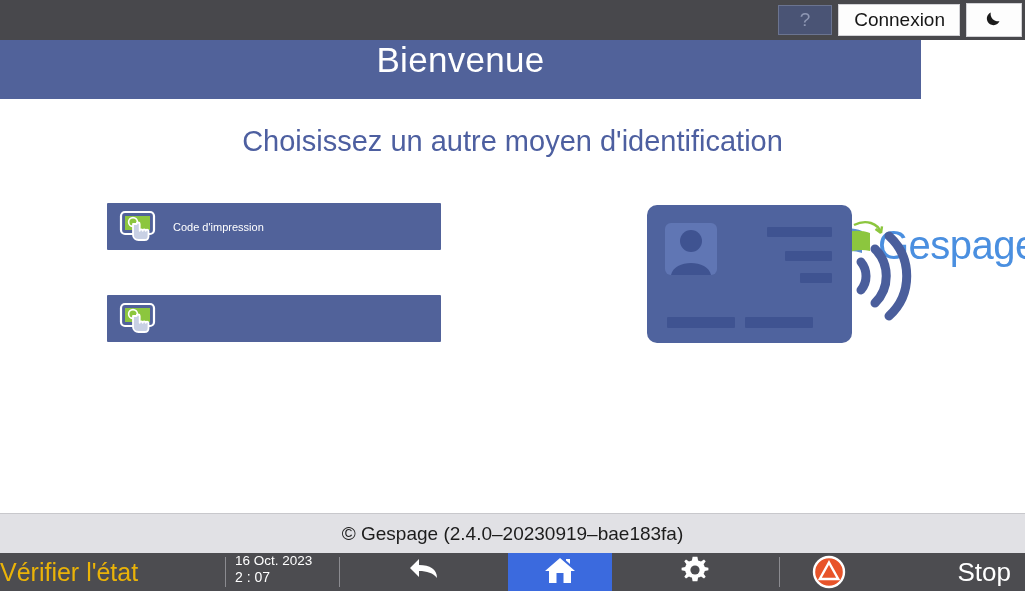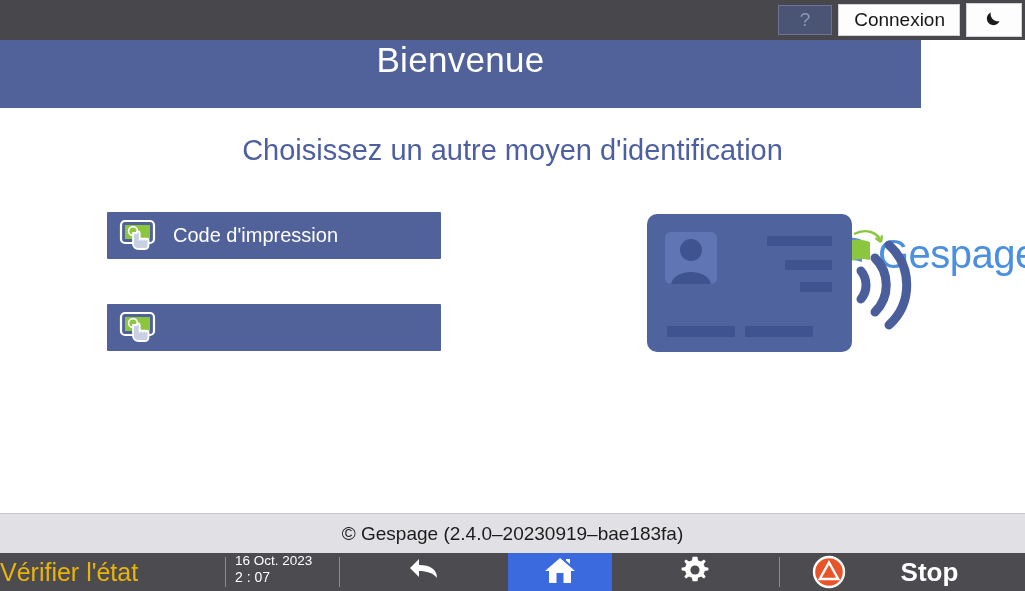"Choisissez un autre moyen" .content { top: 108px -> 99px }
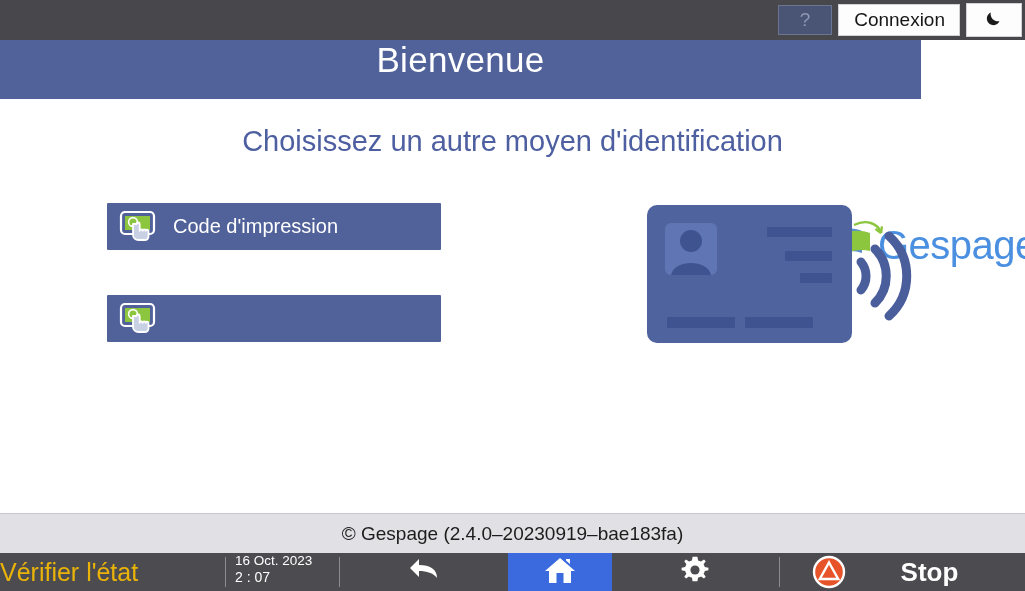"Code d'impression" .choice .choice-label { font-size: 20px -> 11px }
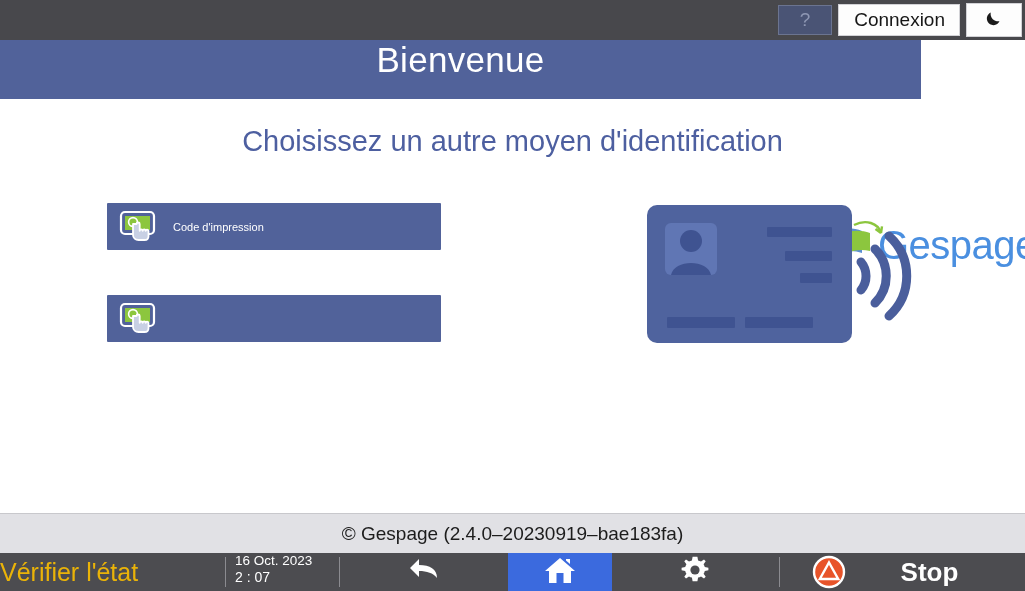"Stop" .nav-stop-label { font-weight: bold -> none; text-align: center -> right }
